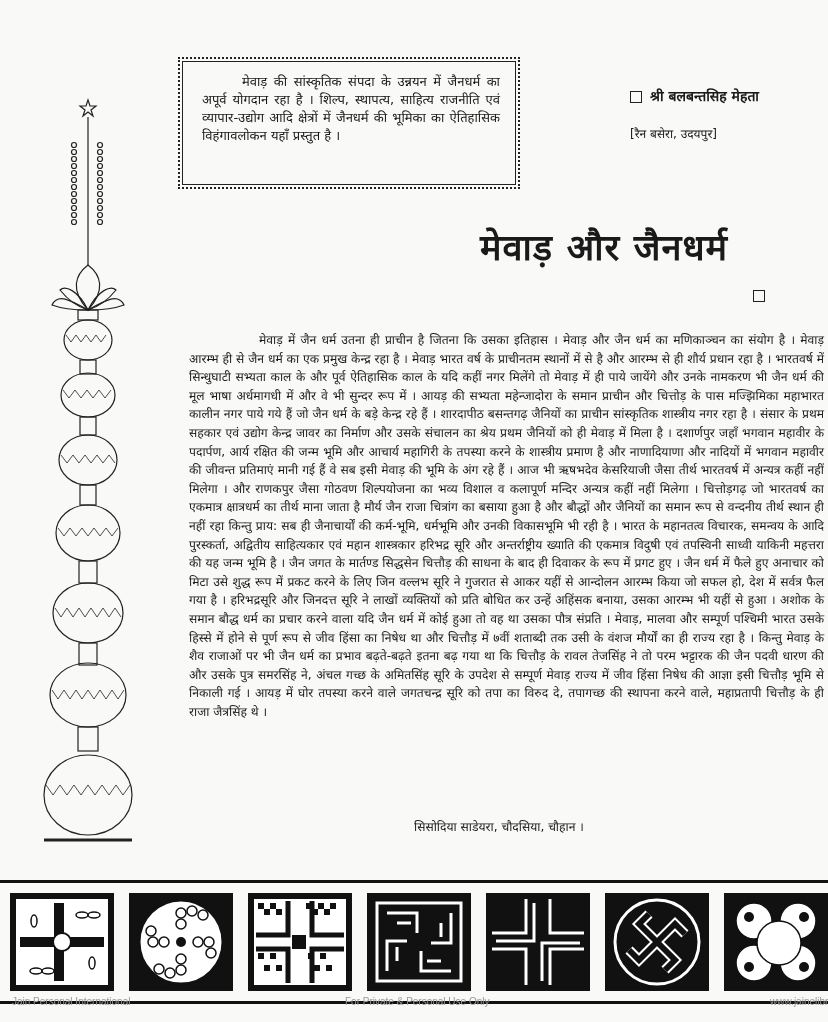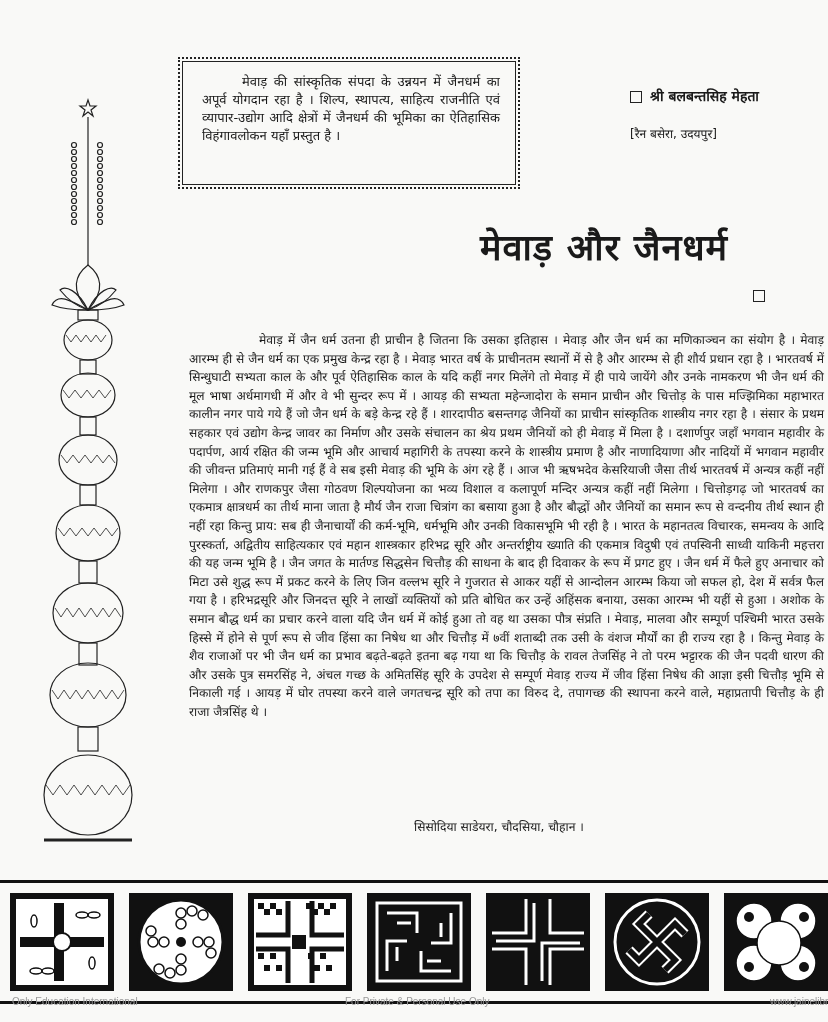"Only Education International" div.footer-note { text: Only Education -> Jain Personal }
